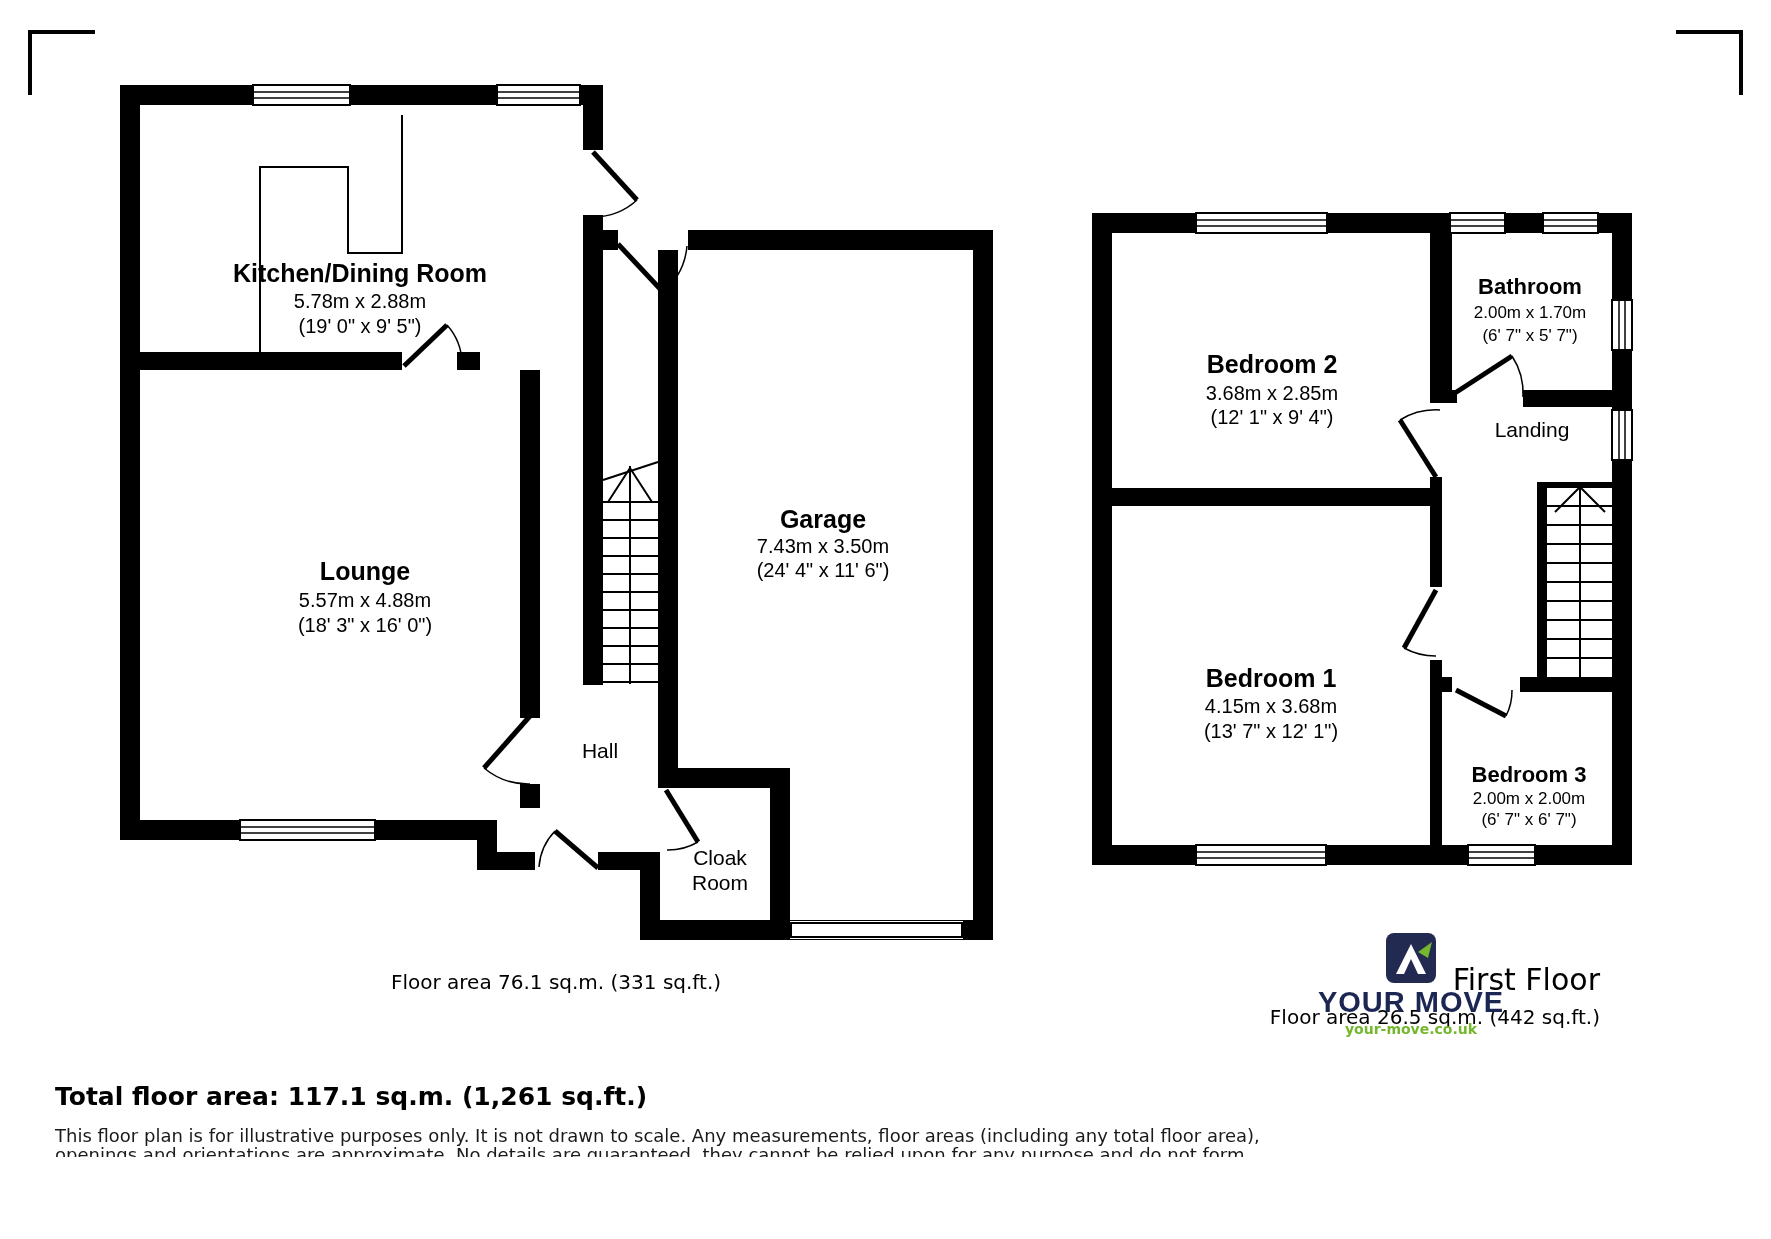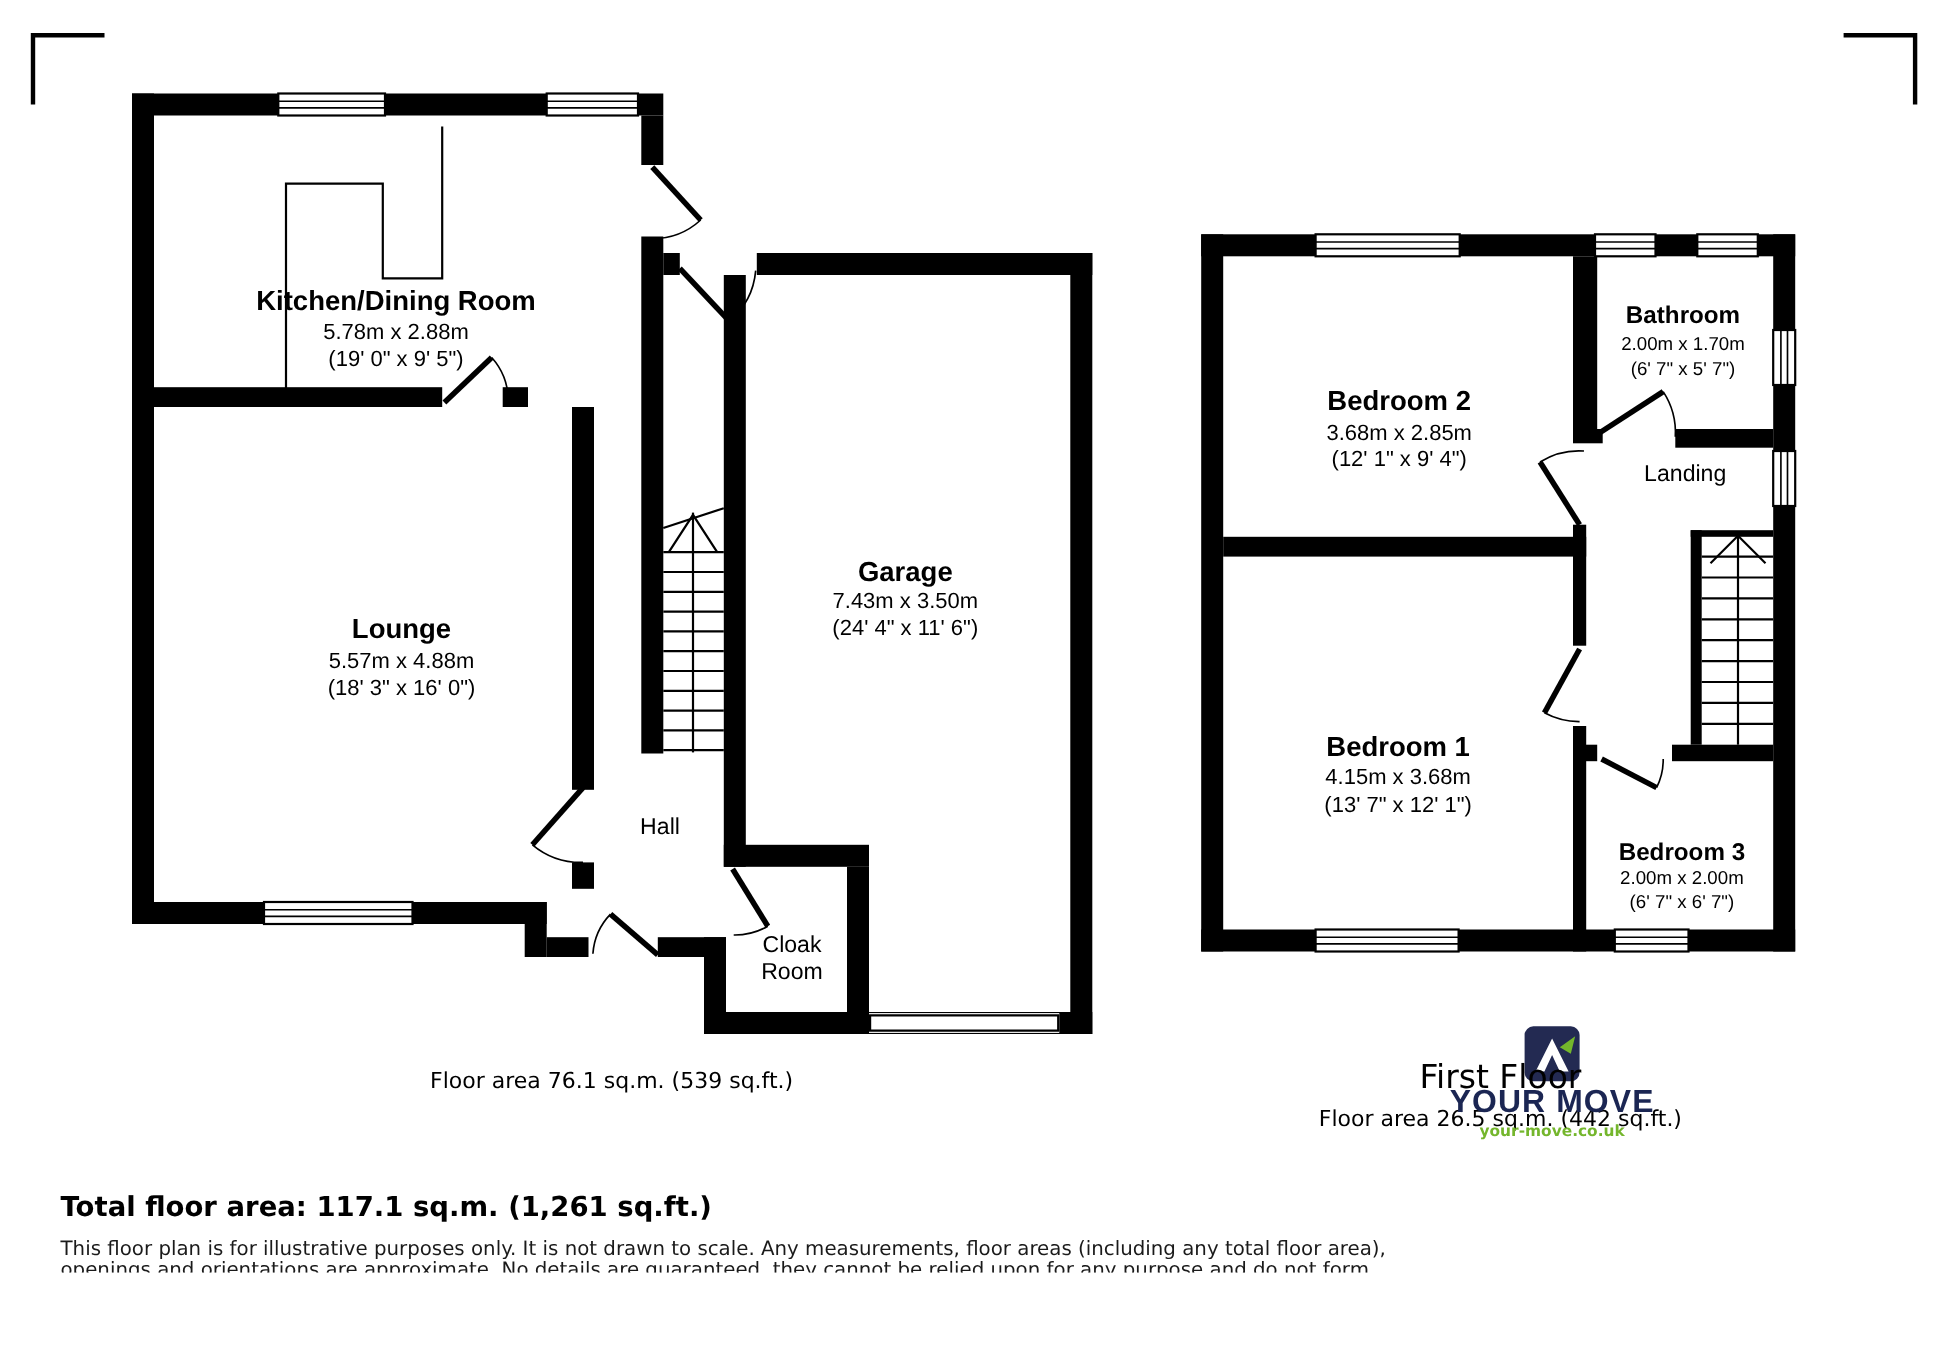"Floor area 76.1 sq.m. (539" div.cap-area { text: 539 -> 331 }
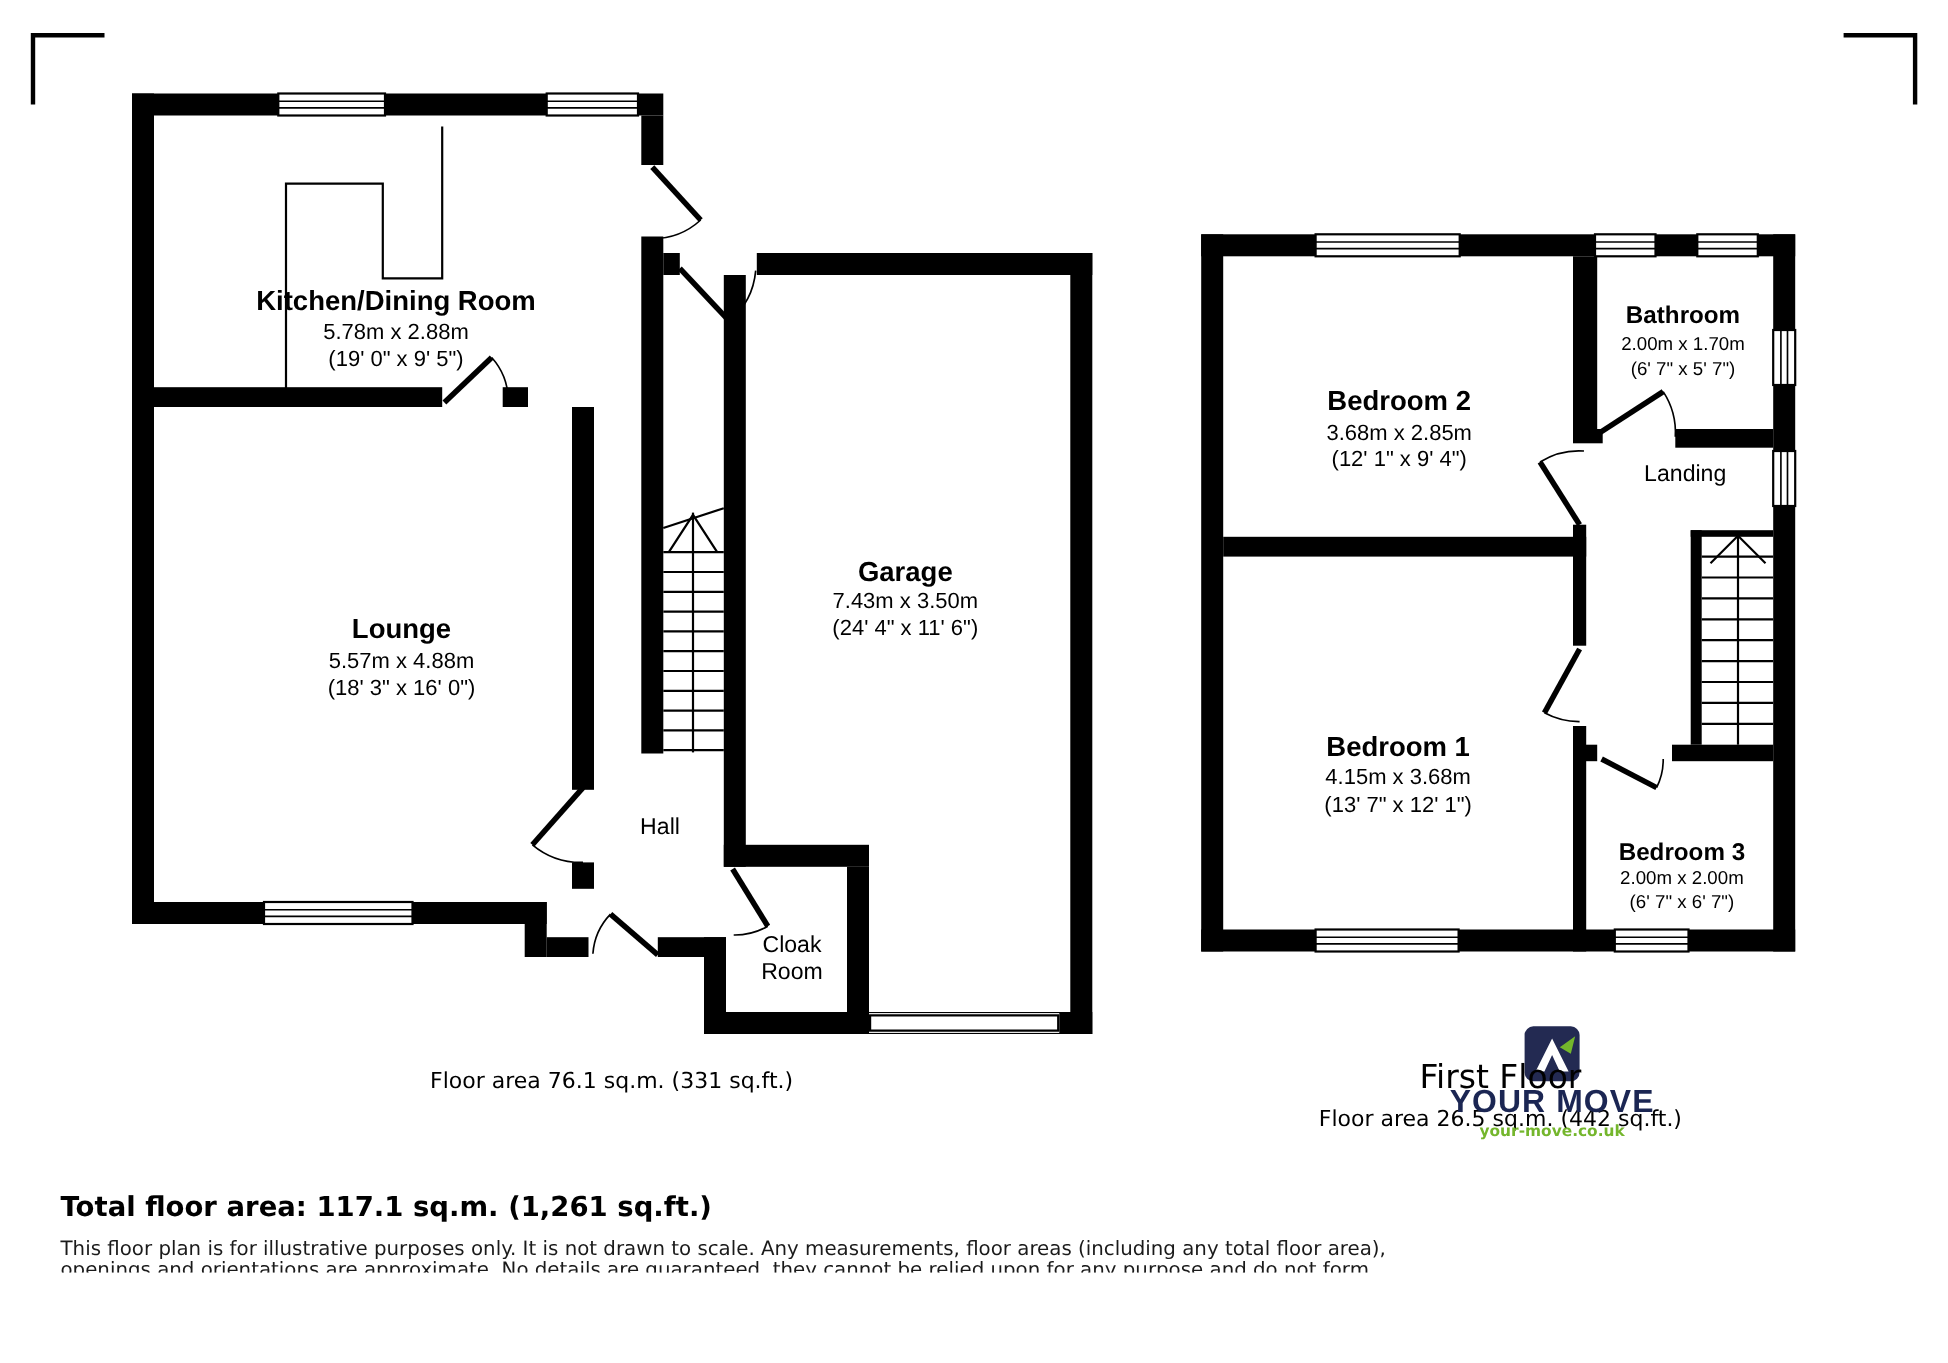"First Floor" div.caption { left: 1064px -> 1000px; text-align: none -> right }
